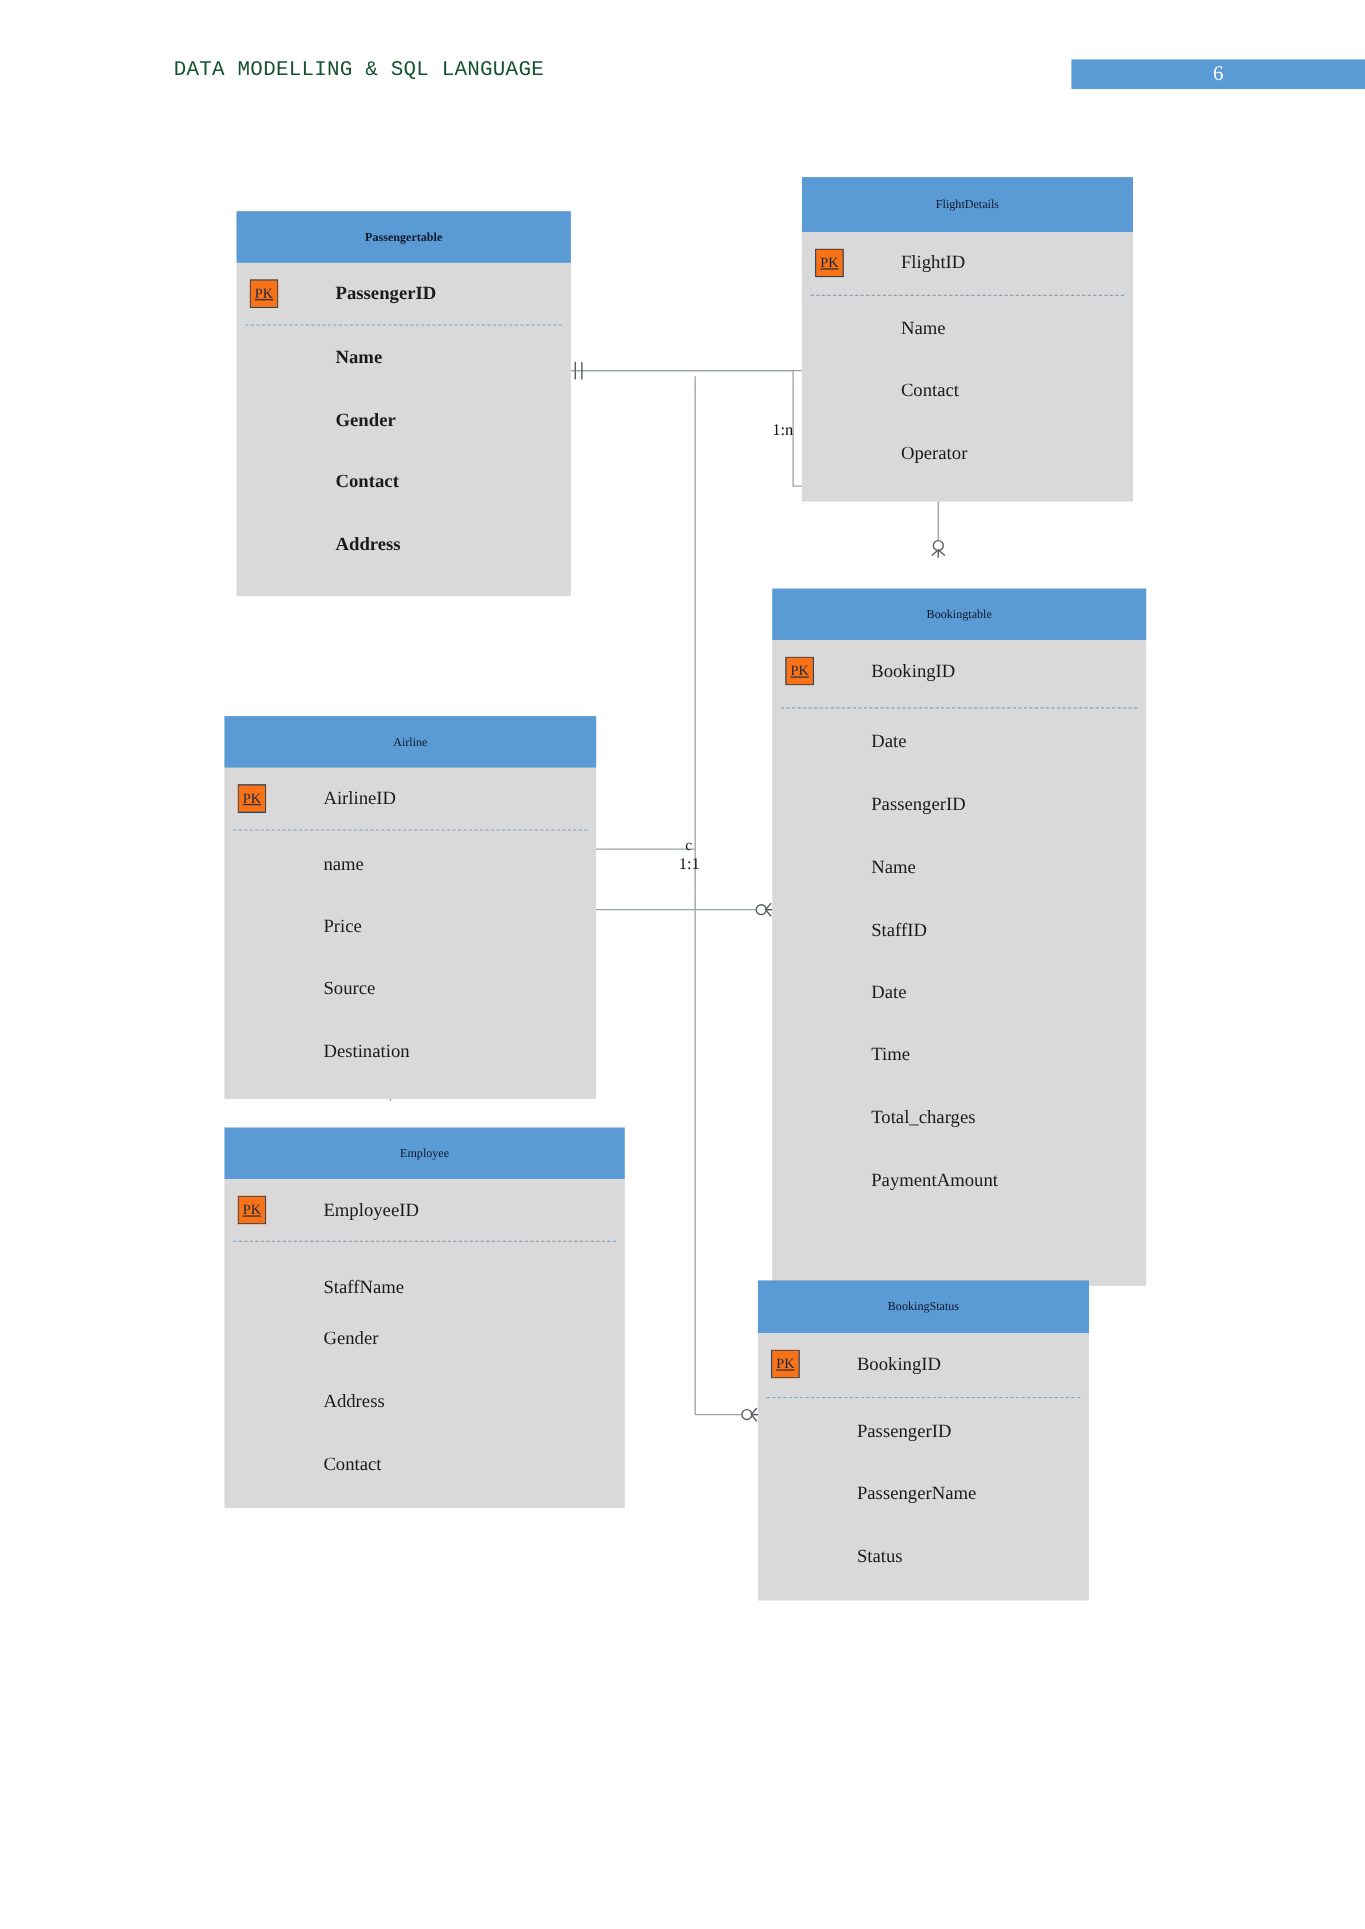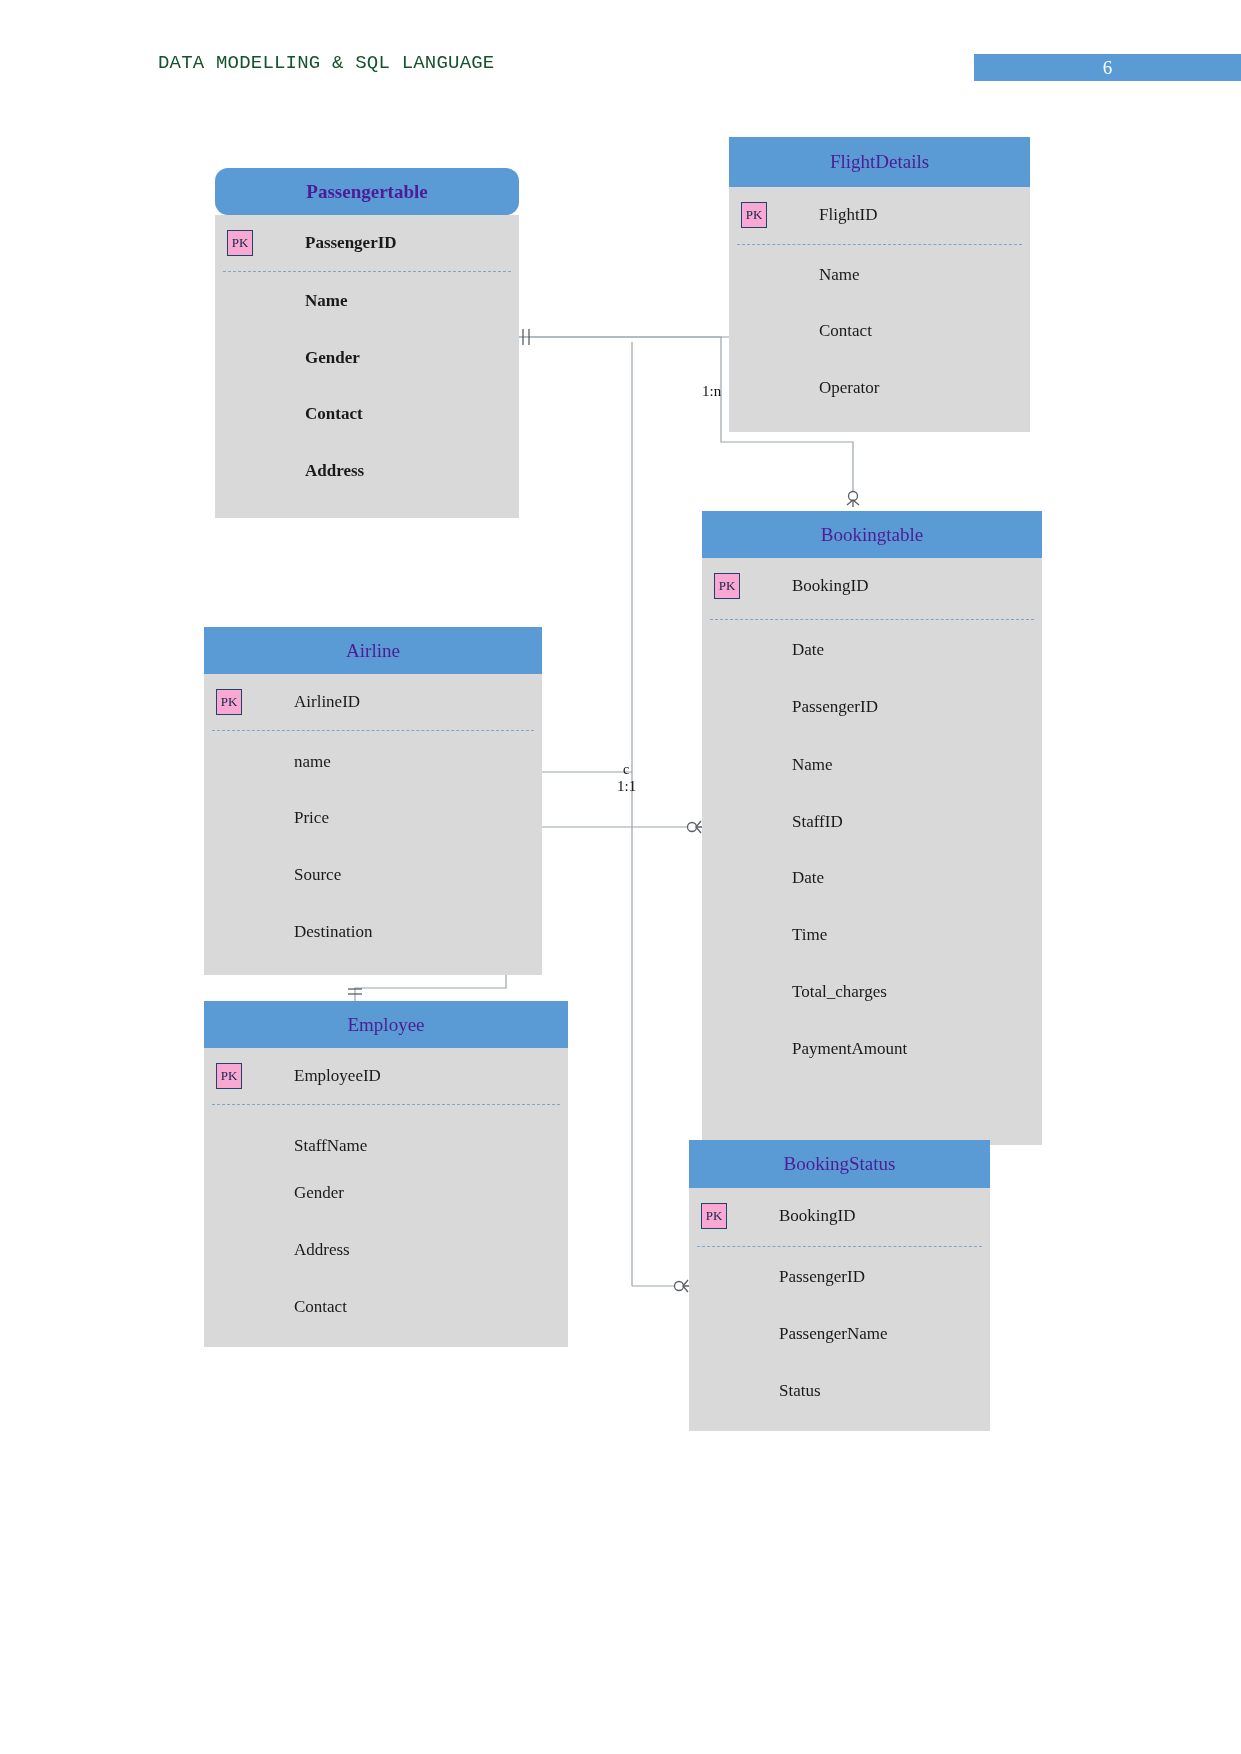"FlightDetails" .entity .ent-head { color: #4c1d95 -> #0f172a; font-size: 19px -> 11px; margin-top: none -> 24px }
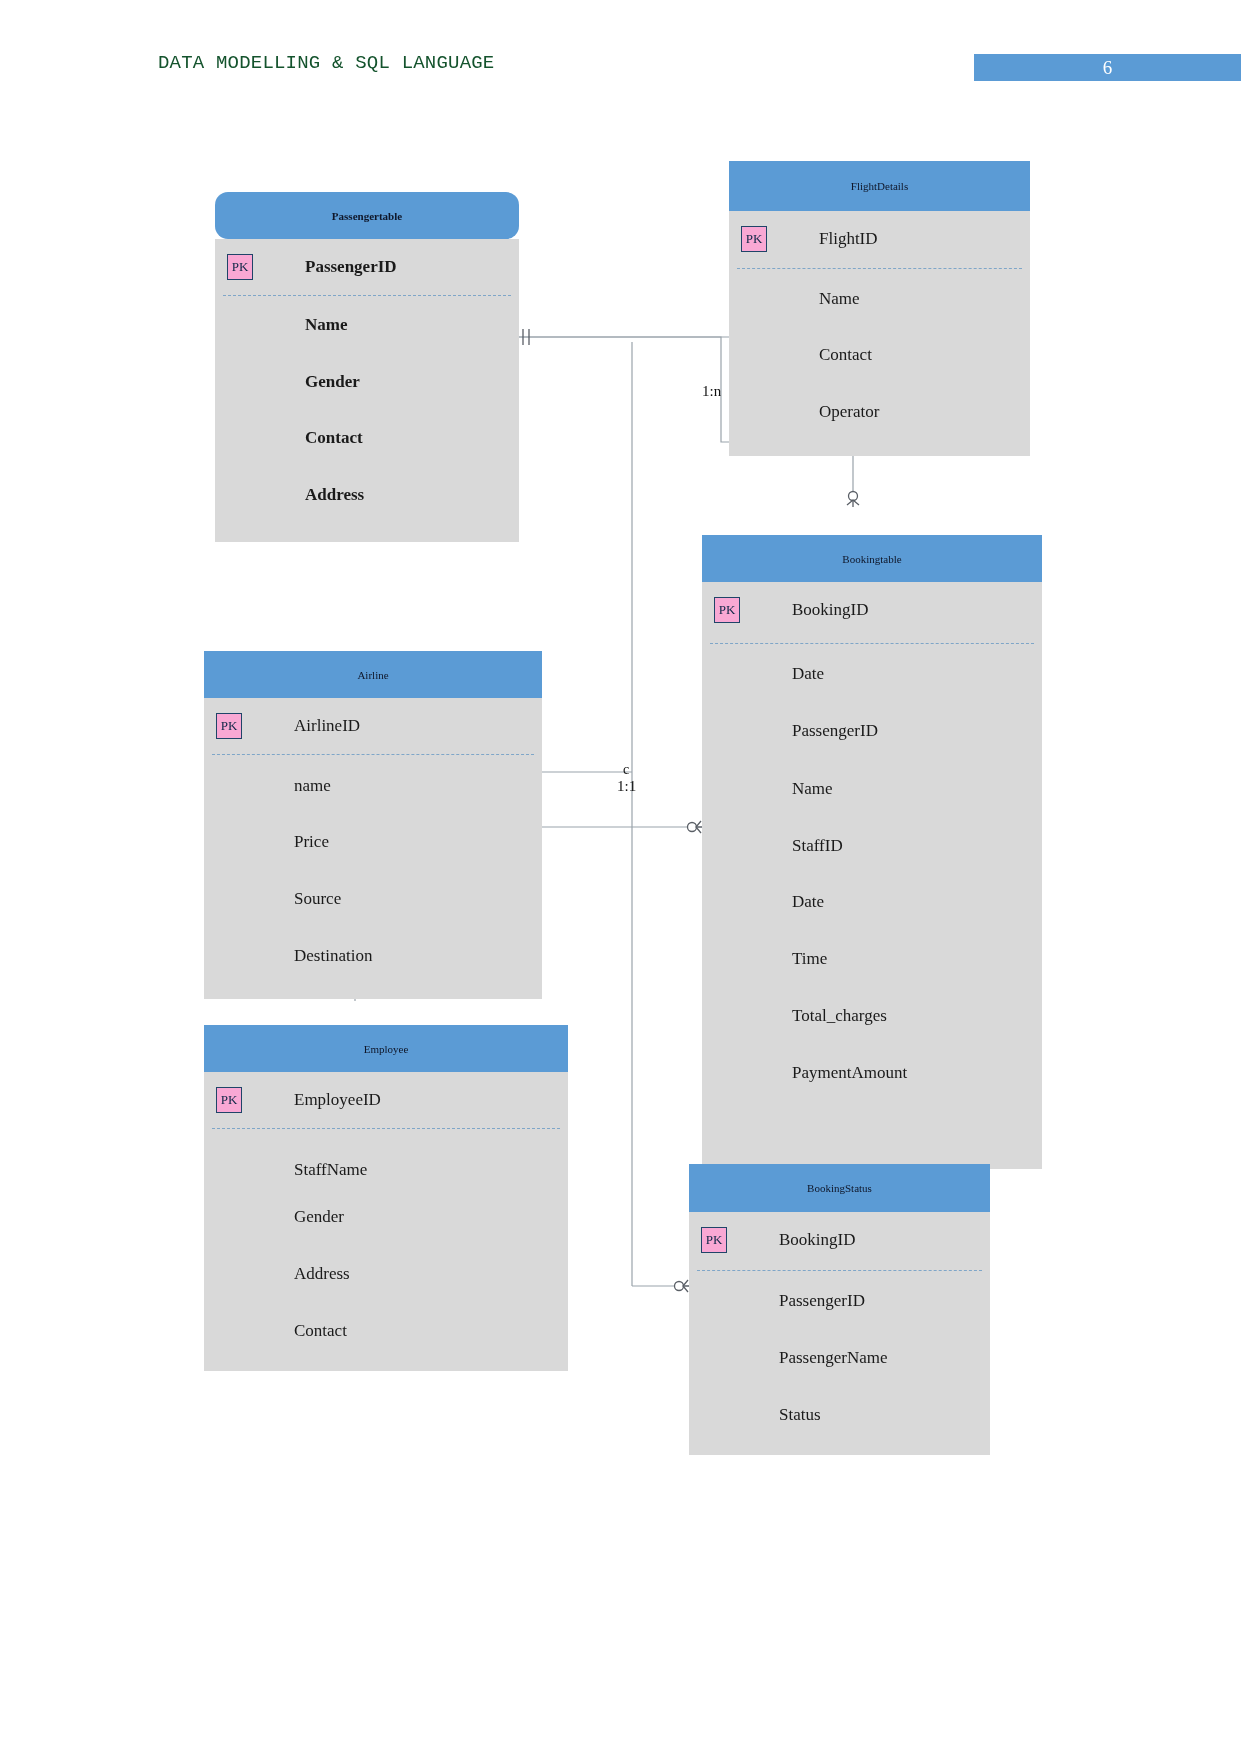"Passengertable" .bold .ent-head, .bold .attr-name { border-radius: 13px -> none }
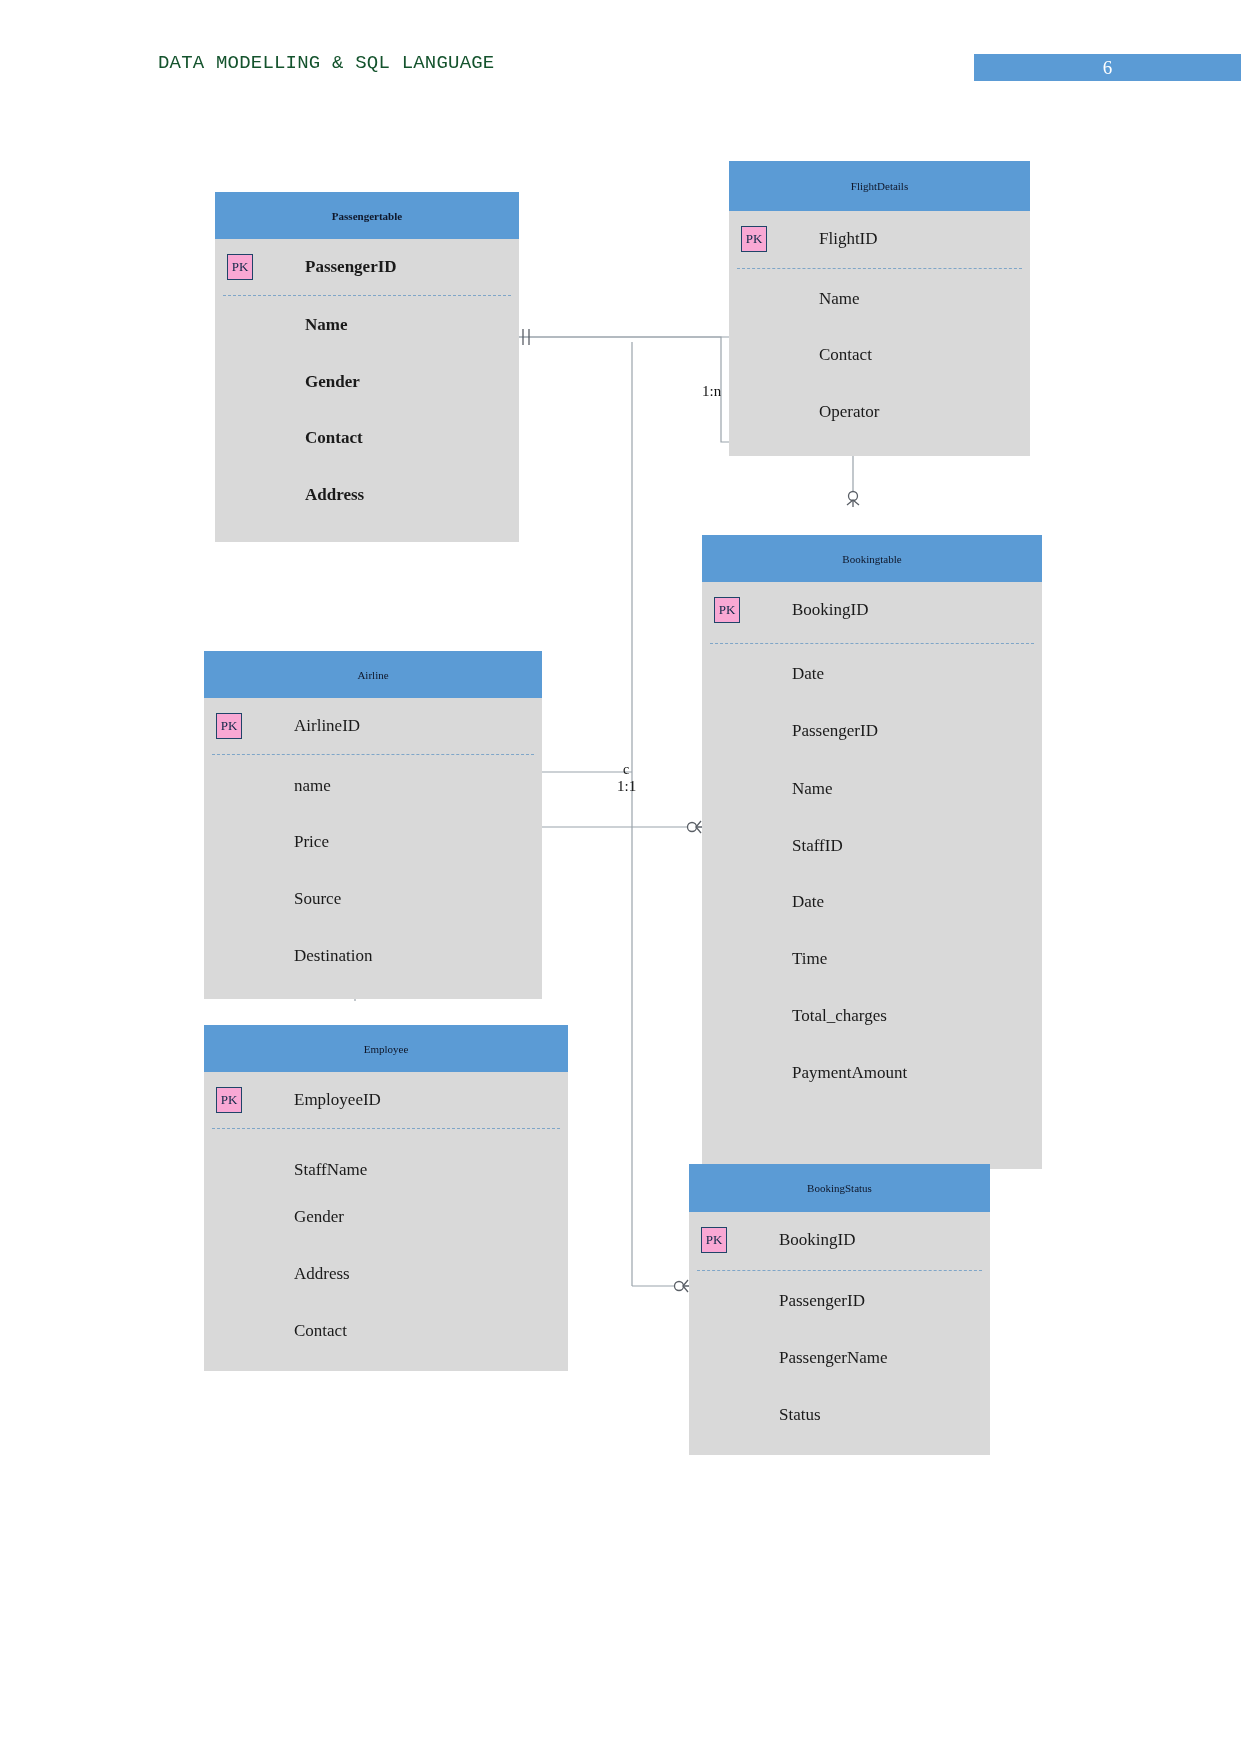"PK" .attr .pk-badge { background: #f9a8d4 -> #f97316; text-decoration: none -> underline }
